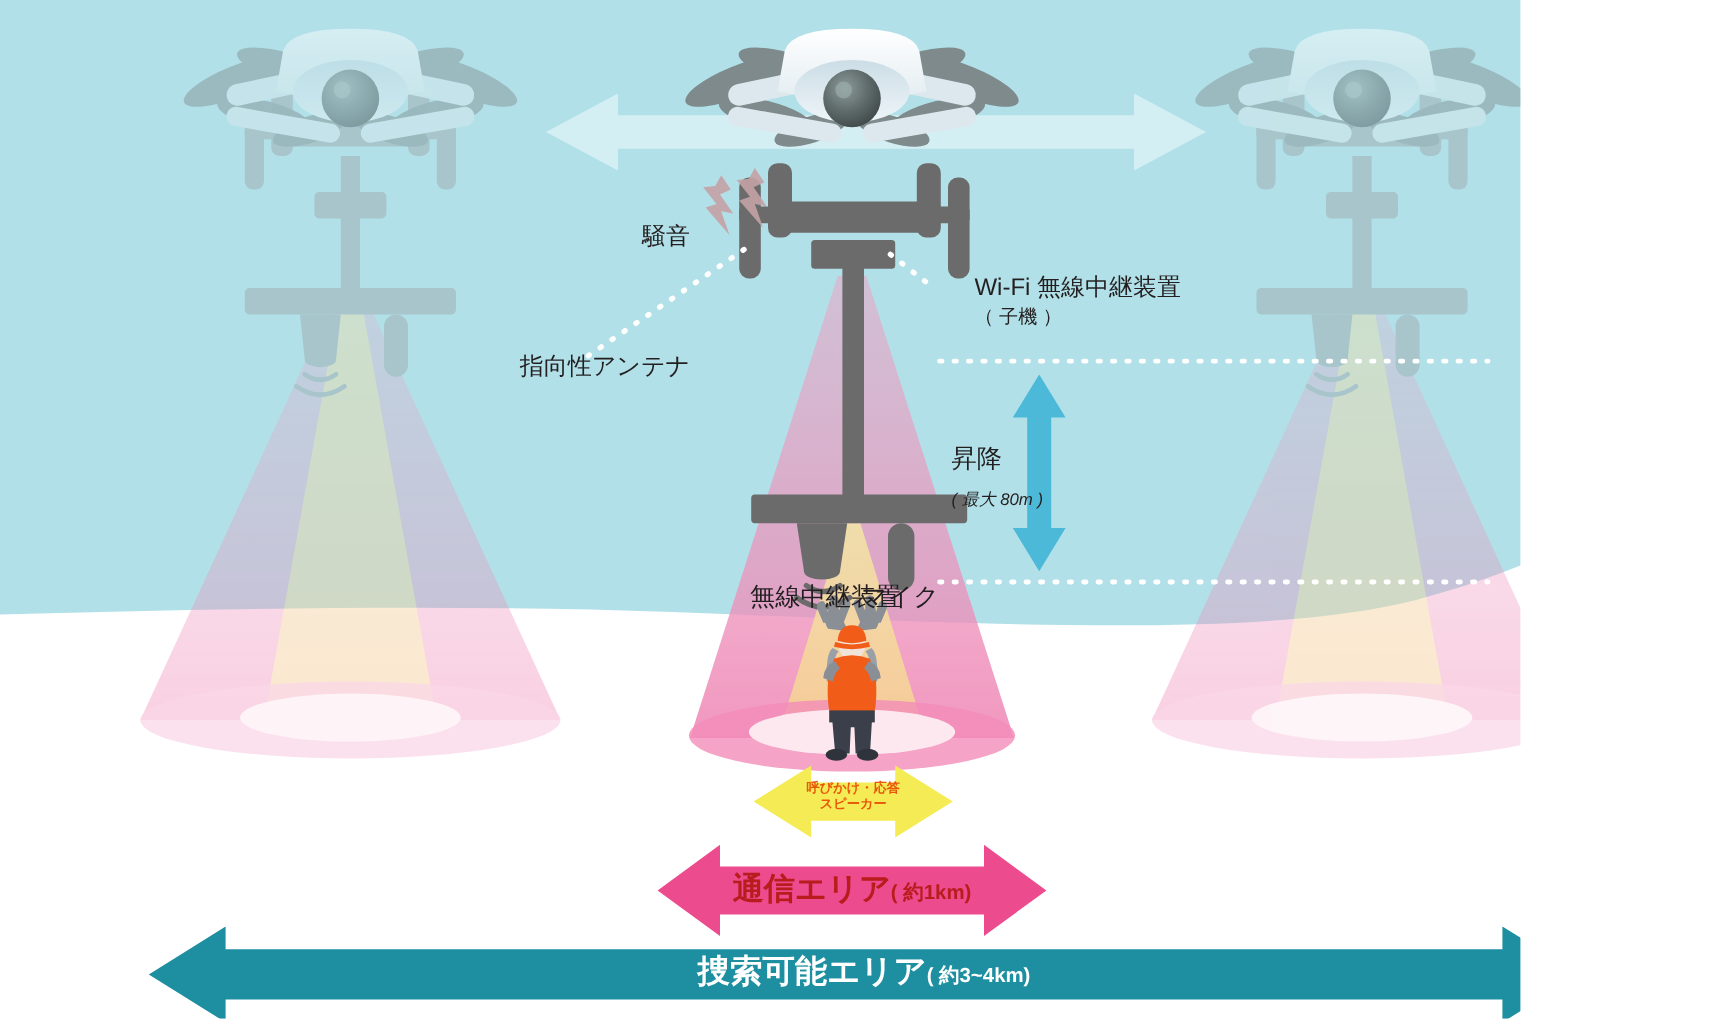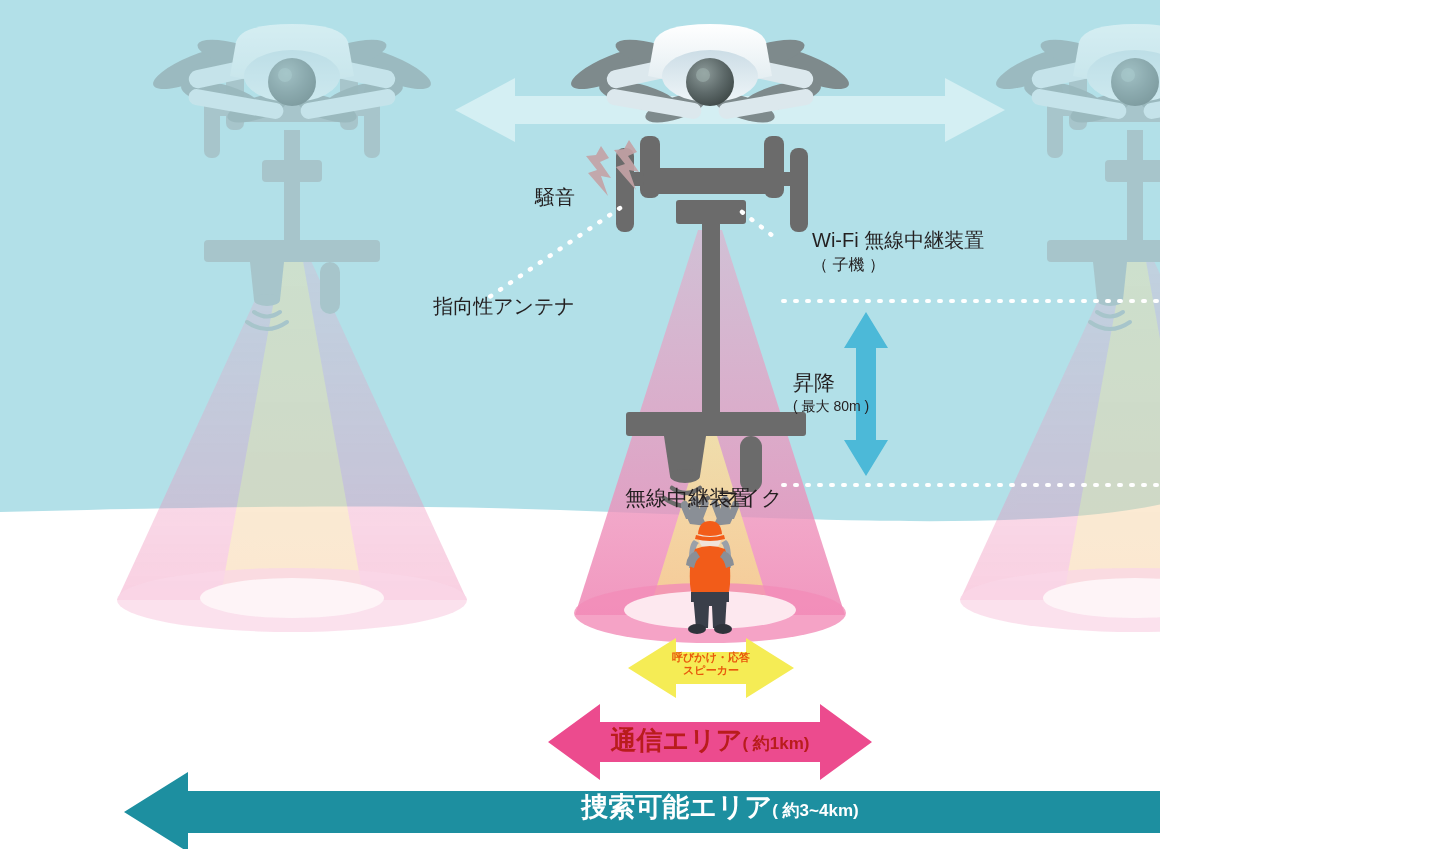"騒音" #stage { width: 1160px -> 1267px }
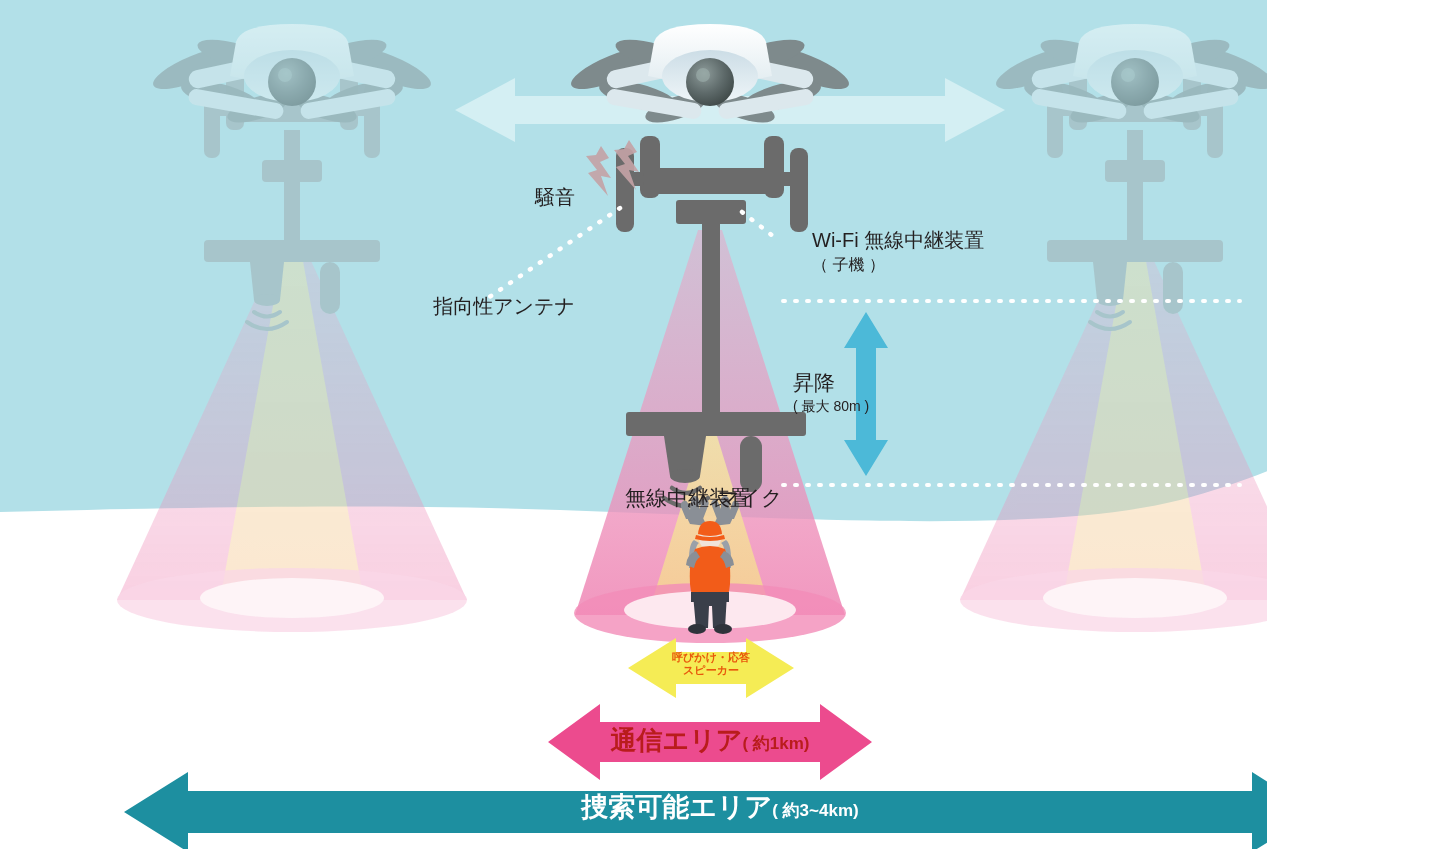"( 最大 80m )" div { font-style: none -> italic; margin-top: 2px -> 12px }
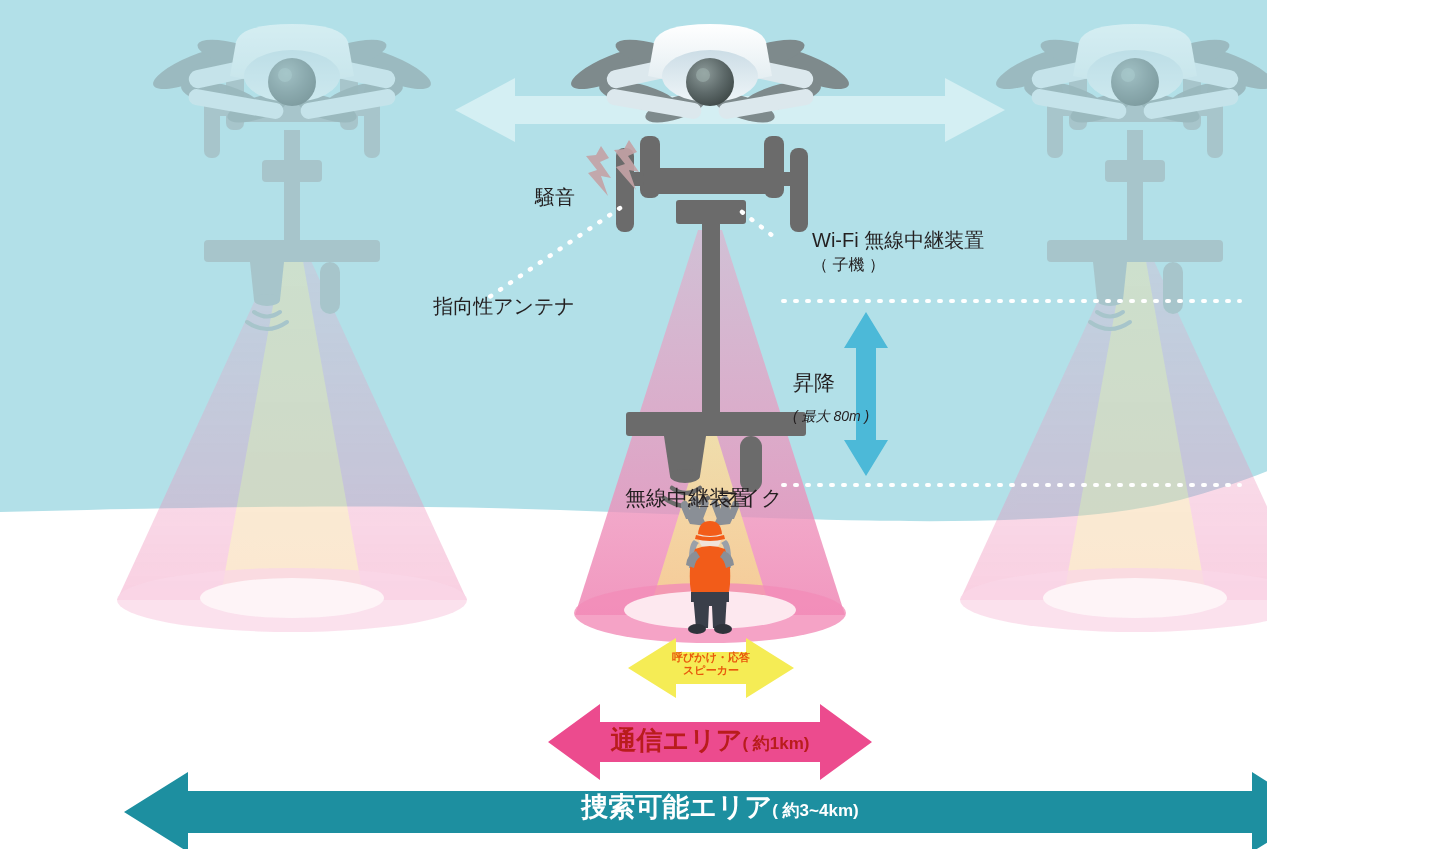"捜索可能エリア" span { font-family: Liberation Mono, monospace -> none }
